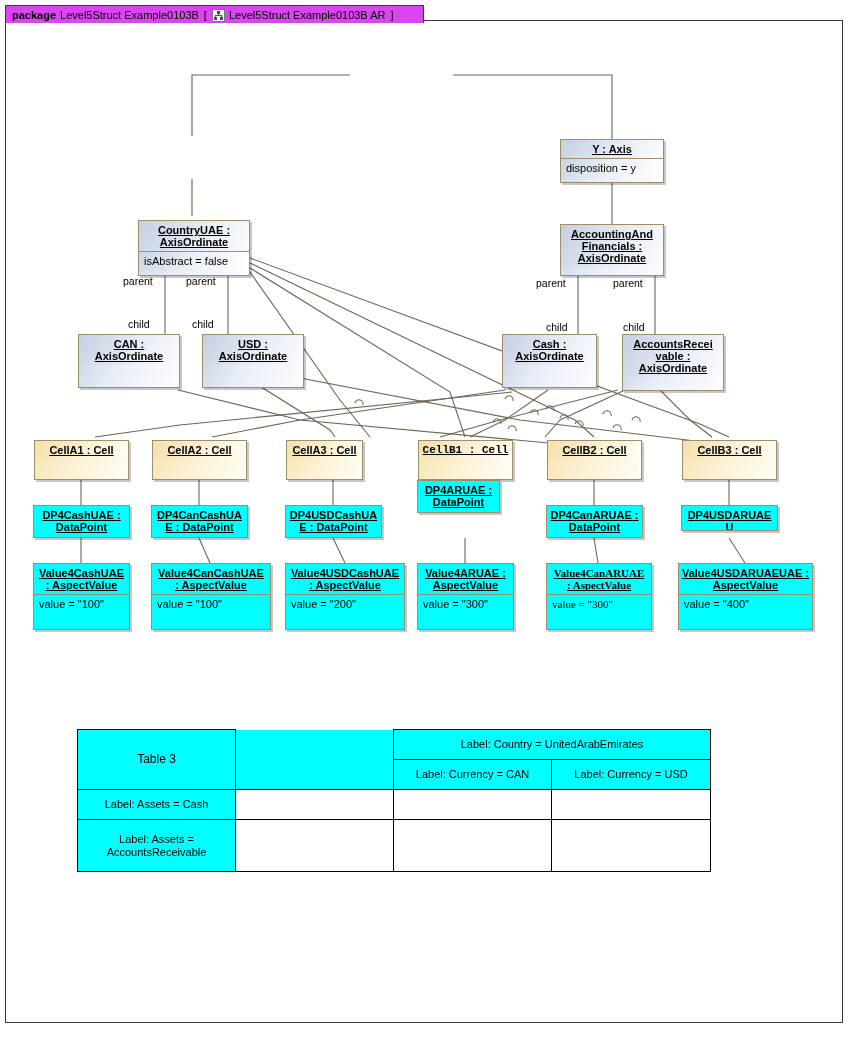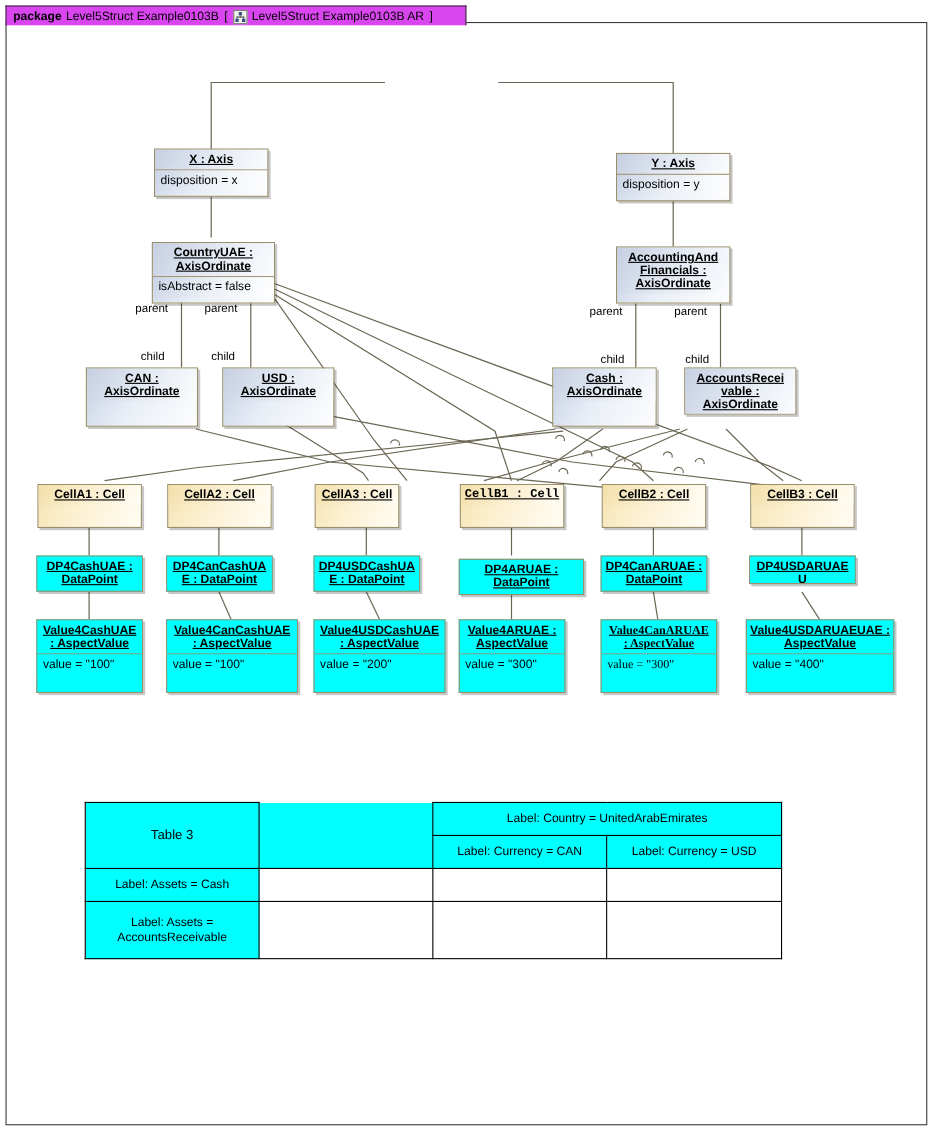"X : Axis" div.node { html: <div> <div>X : Axis</div> <div></div> <div>disposition = x</div> </div> -> none }
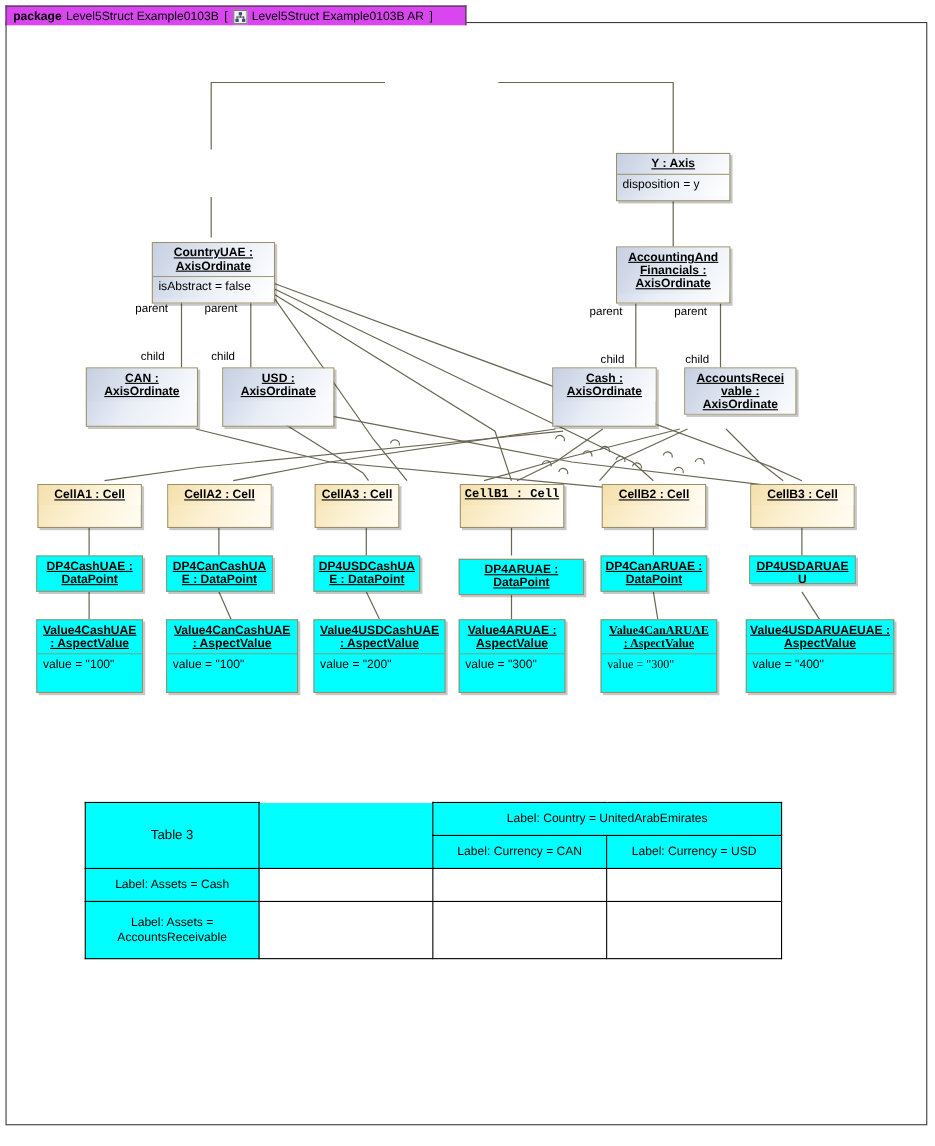"AccountsRecei" div.node { height: 43px -> 57px }
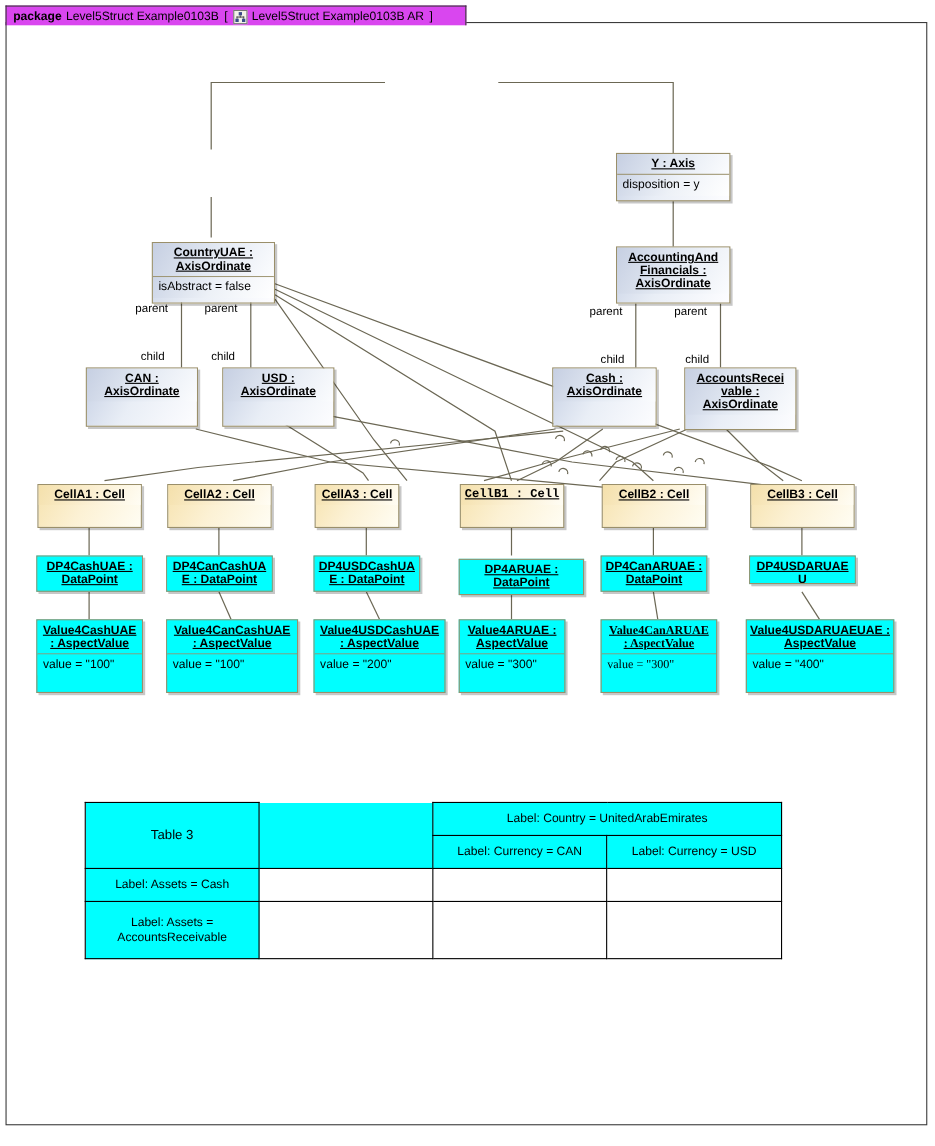"DP4ARUAE :" div.node { top: 508px -> 480px; width: 114px -> 83px }
